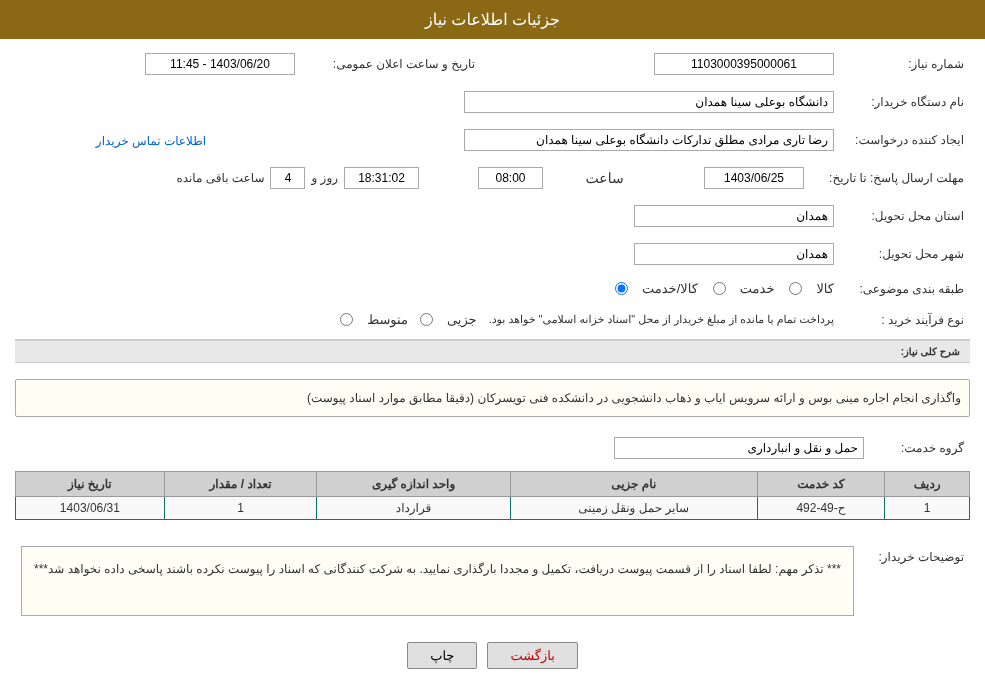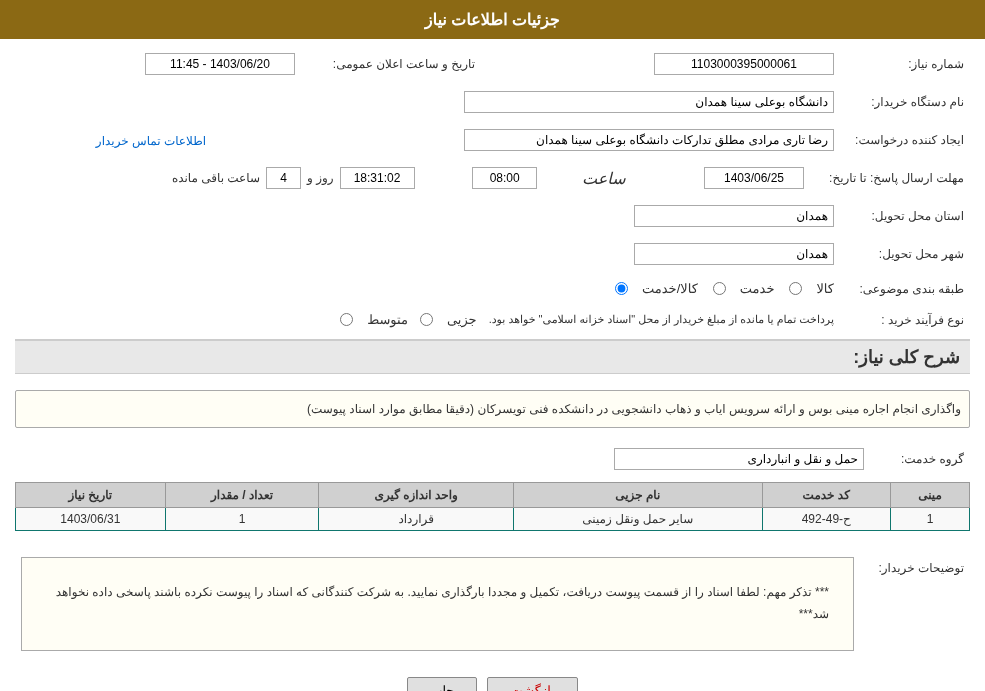"جزئیات اطلاعات نیاز" .header-bar { font-weight: bold -> normal }
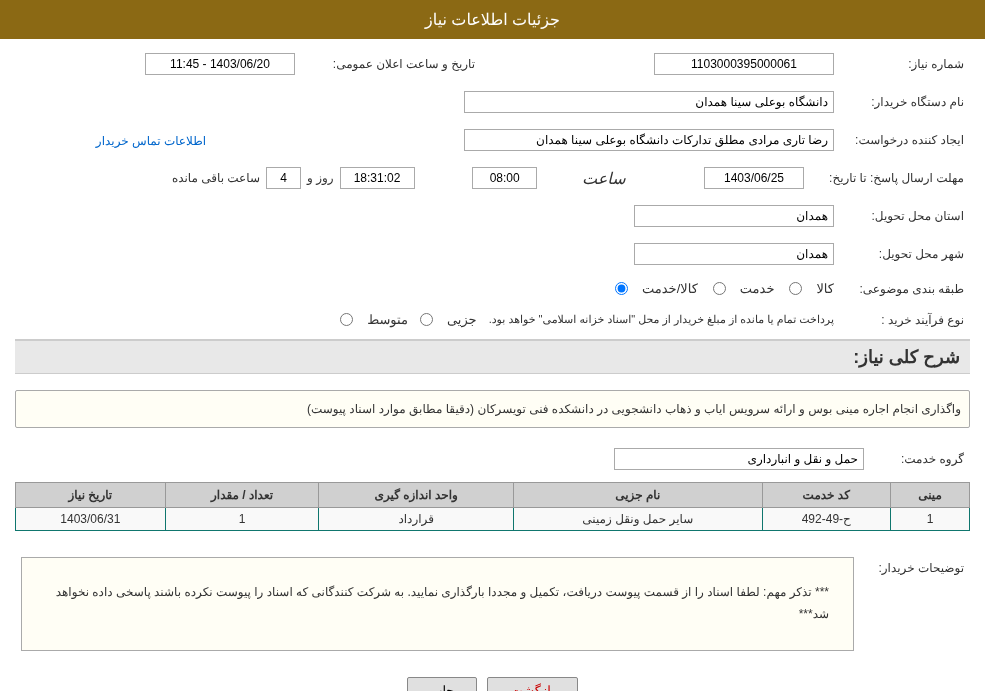"ساعت" span { font-size: 16px -> 14px; font-style: italic -> none }
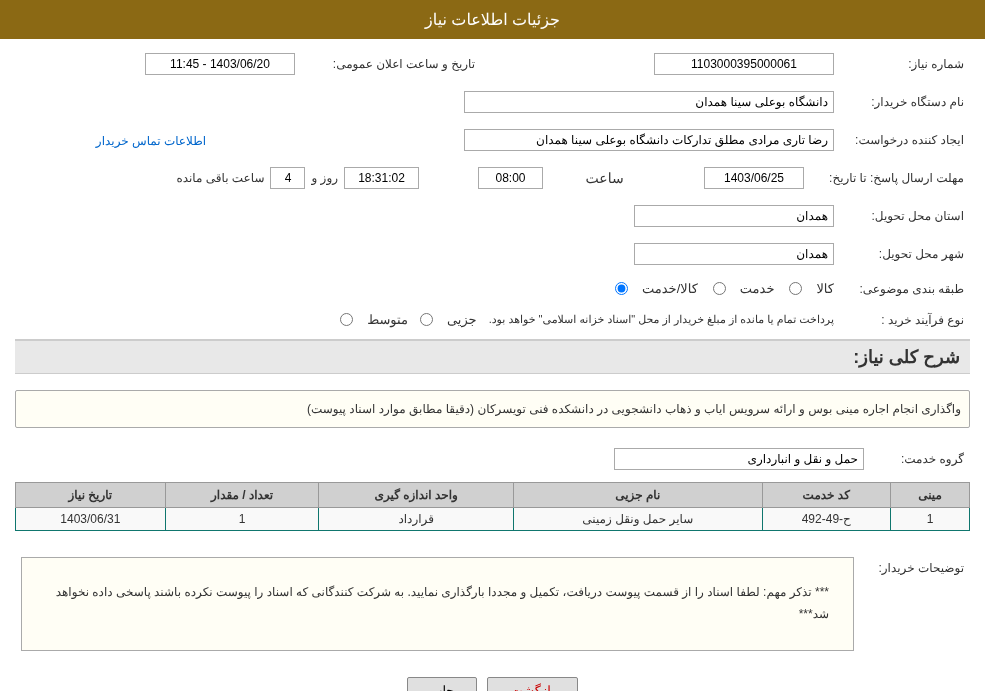"شرح کلی نیاز:" .section-title { font-size: 18px -> 10px }
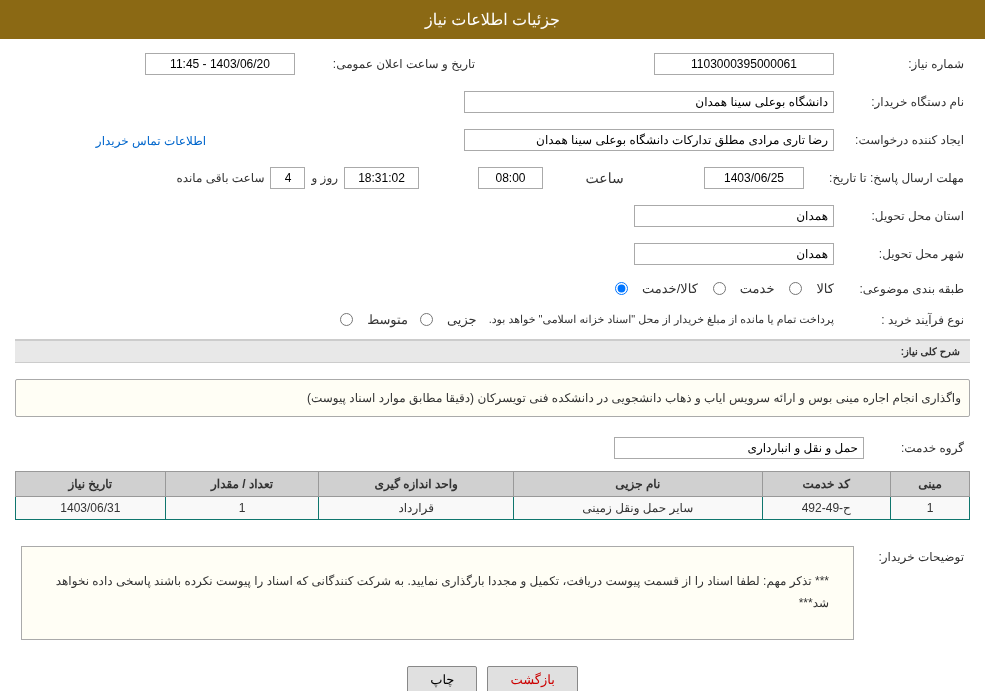"مینی" th { text: مینی -> ردیف }
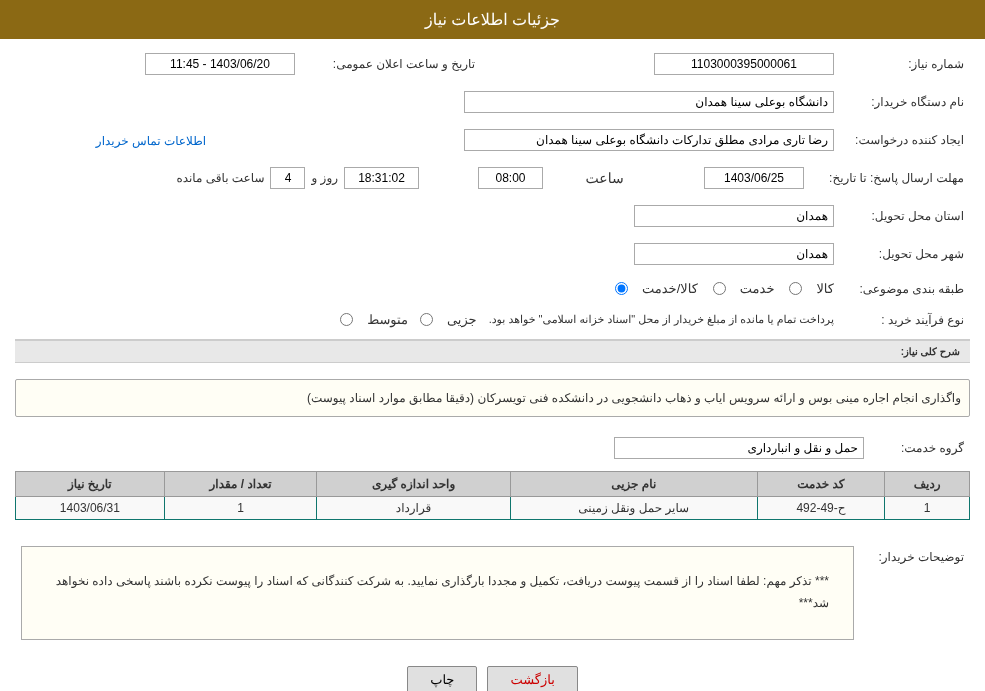"*** تذکر مهم: لطفا اسناد" .buyer-notes { padding: 24px -> 12px }
